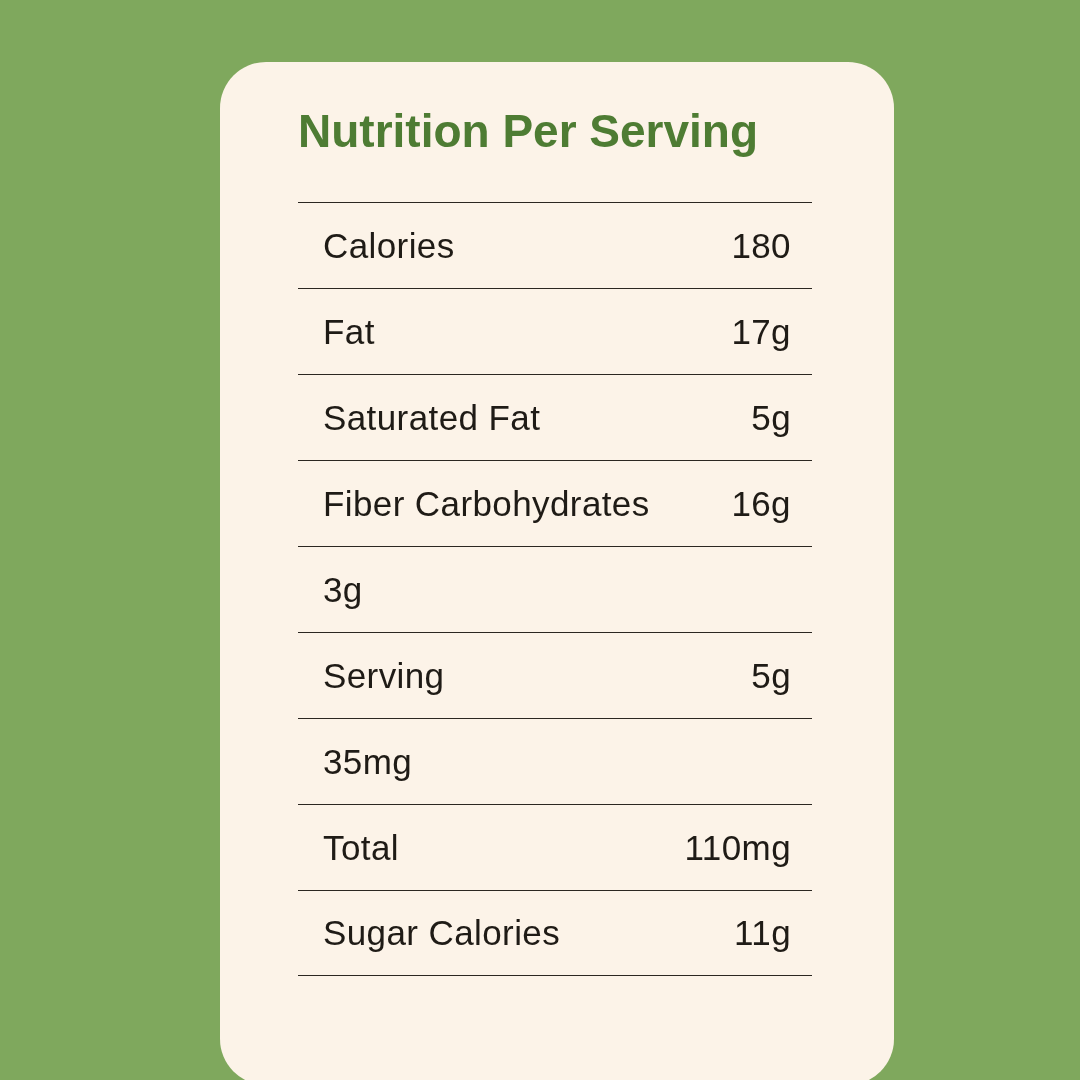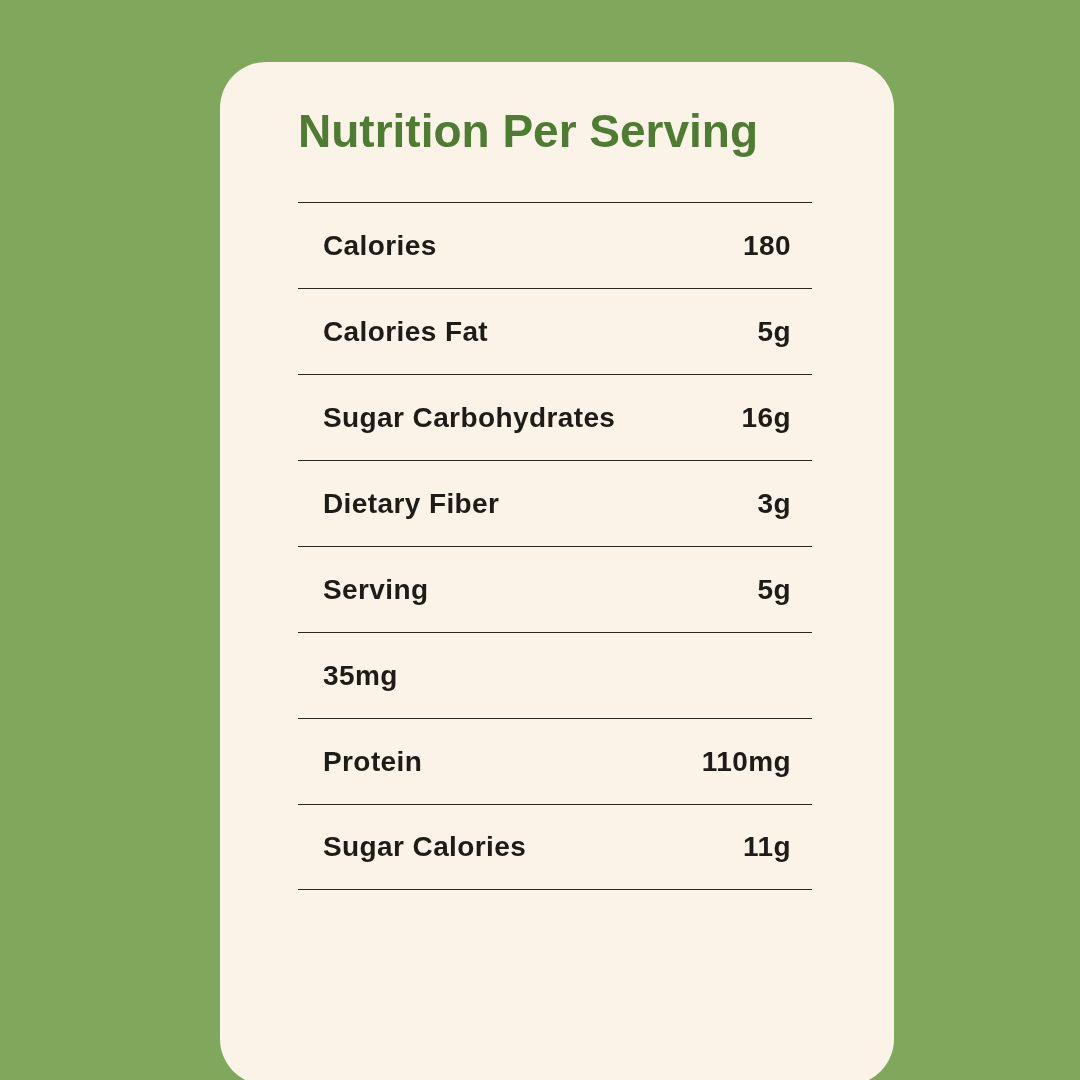"Calories" .label, .value { font-size: 28px -> 35px; font-weight: 700 -> 400 }
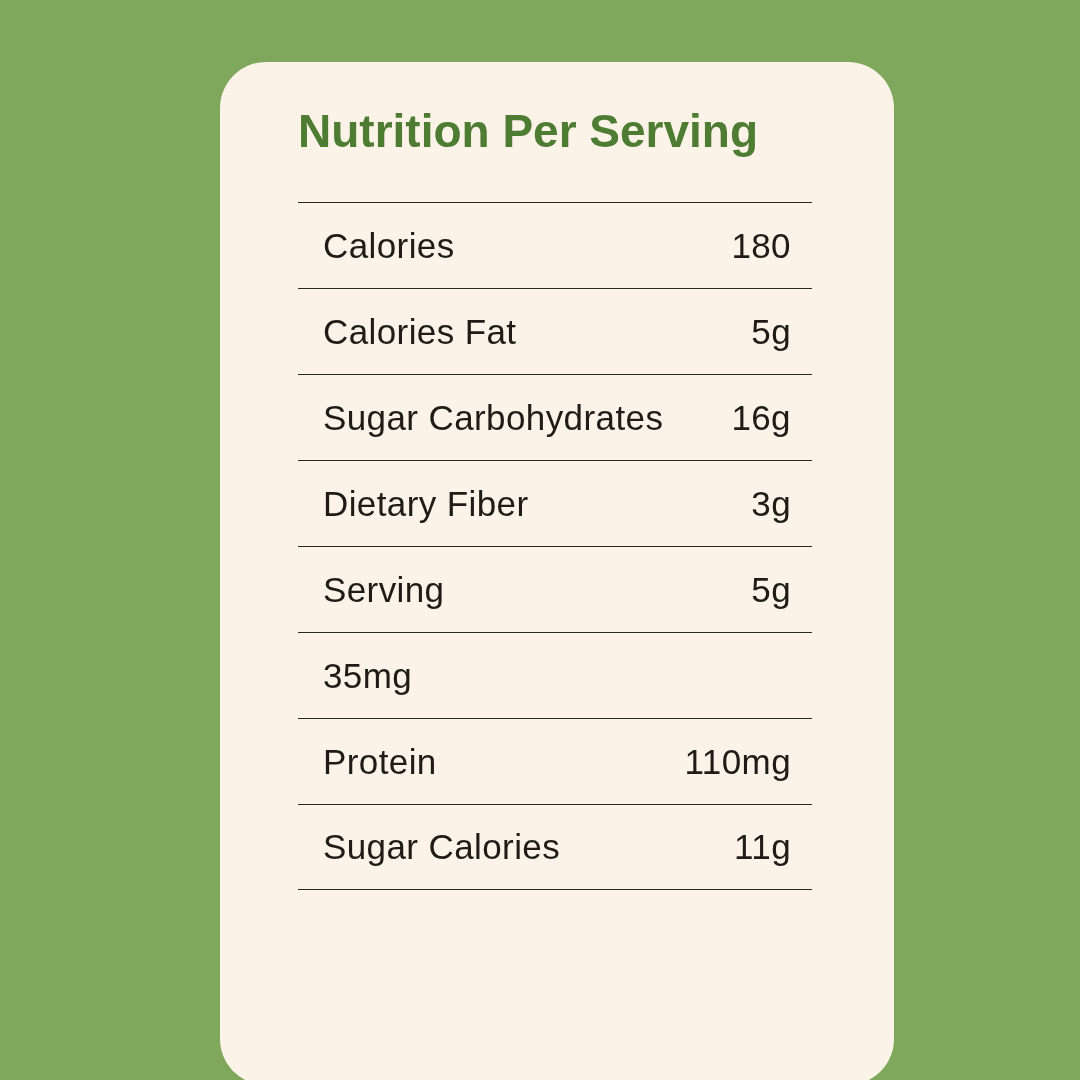"Fat" div.row { html: none -> <div> <span>Fat</span> <span>17g</span> </div> }
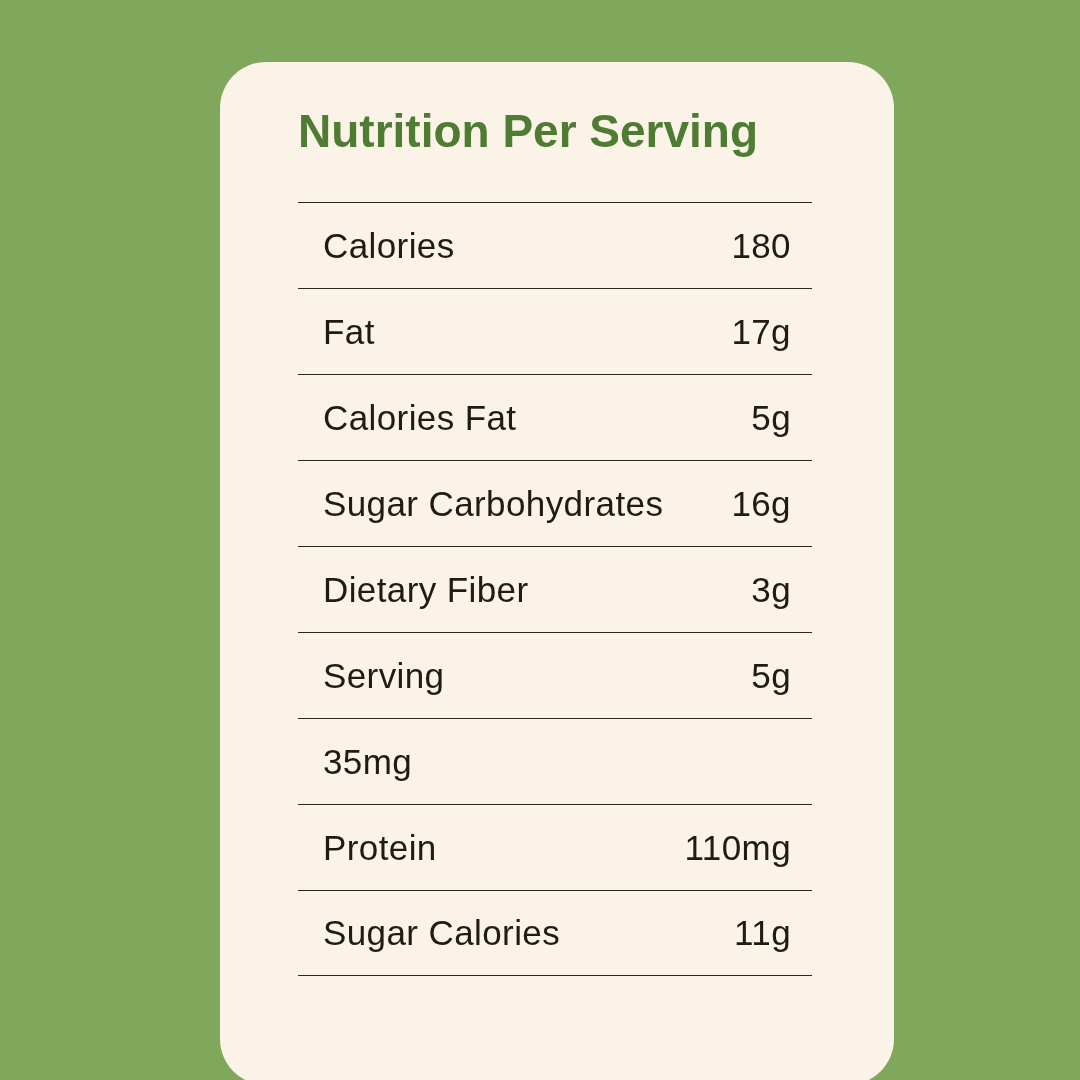"Calories Fat" span.label { text: Calories -> Saturated }
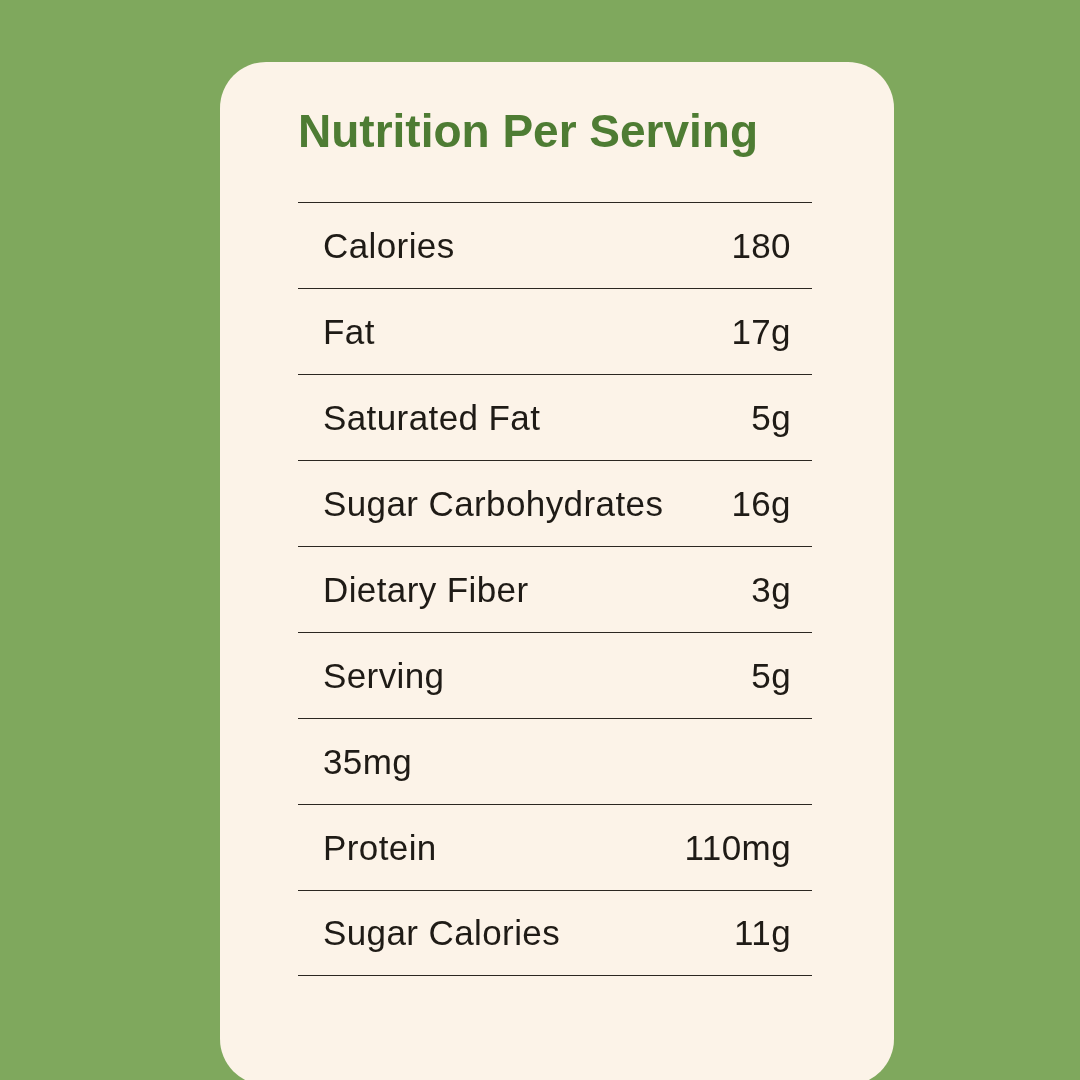"Sugar Carbohydrates" span.label { text: Sugar -> Fiber }
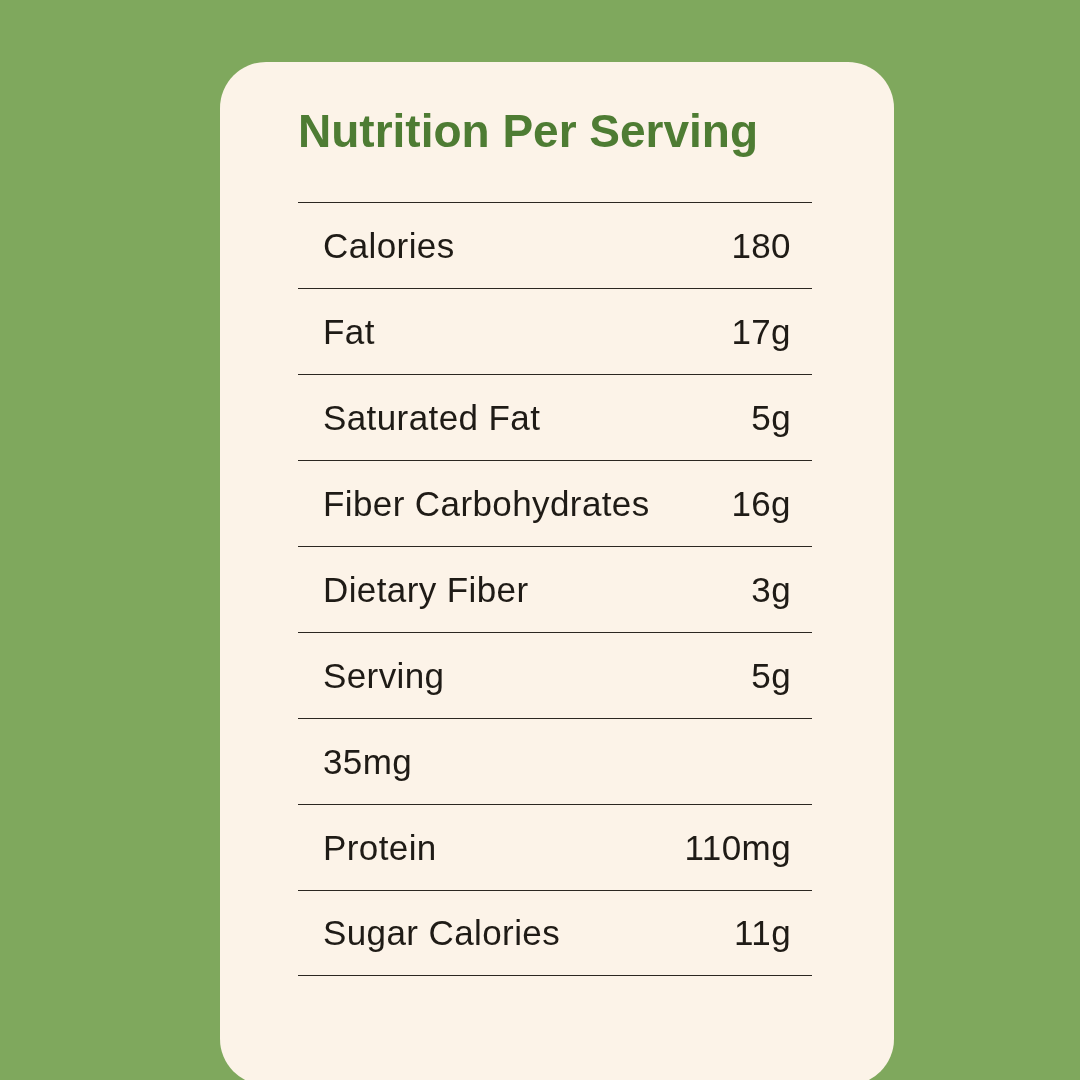"Dietary Fiber" span.label { html: <span>Dietary Fiber</span> -> none }
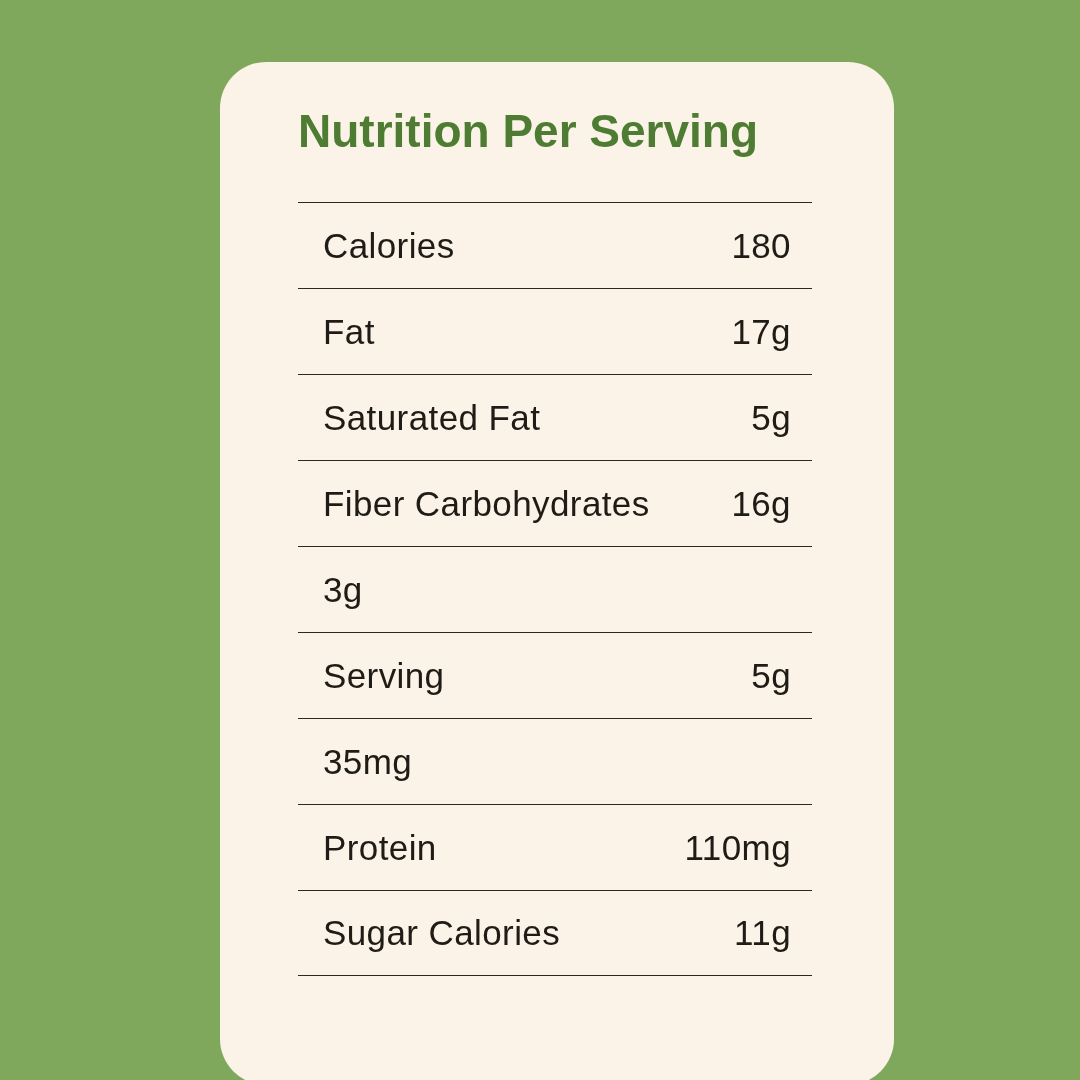"Protein" span.label { text: Protein -> Total }
